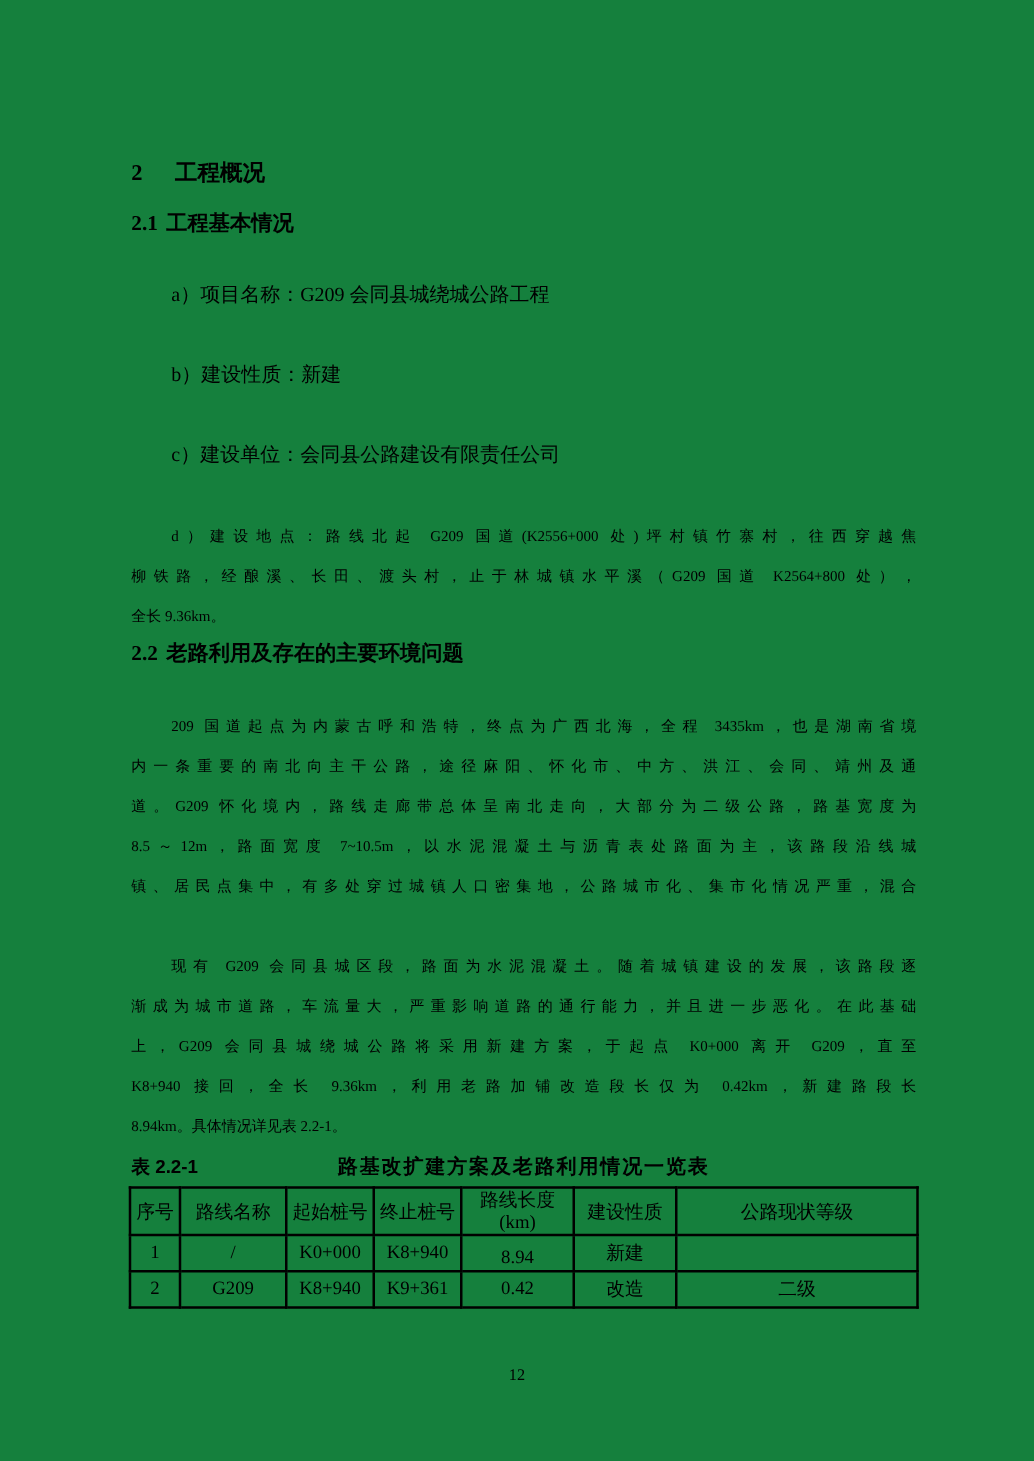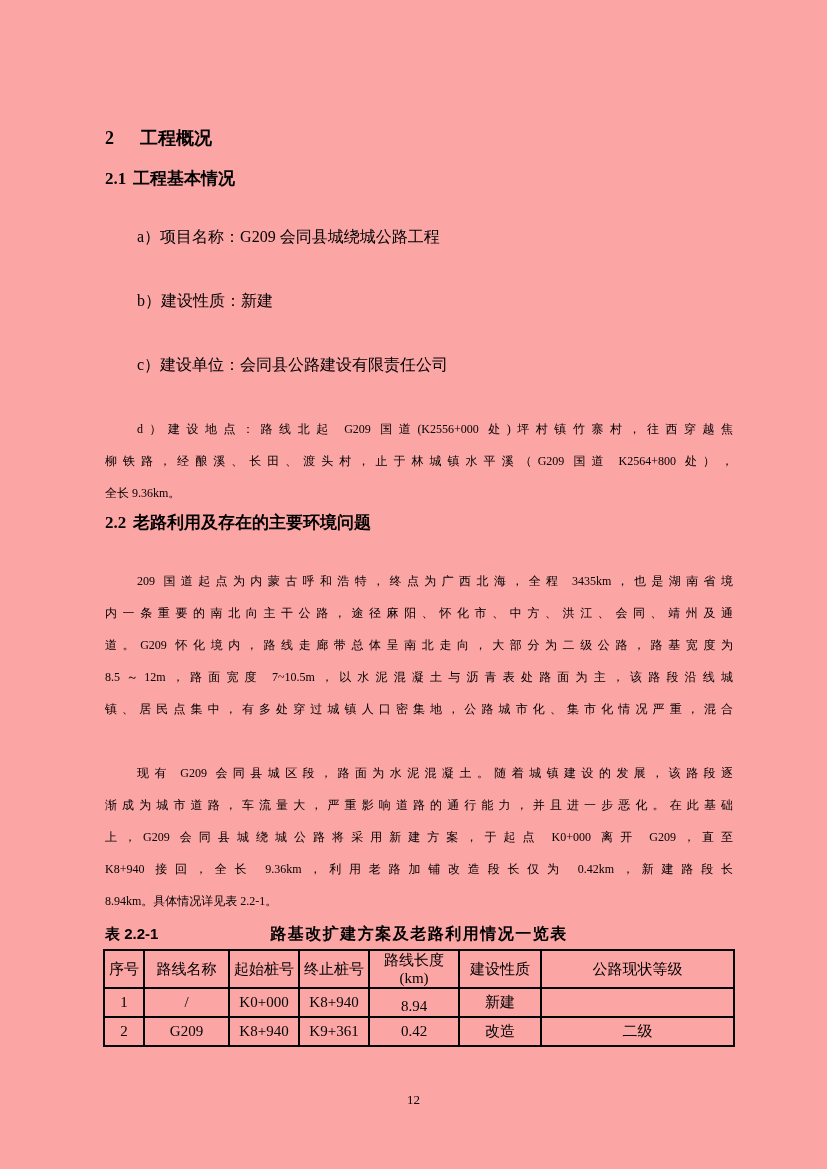"2 工程概况" .page { background: #fca5a5 -> #15803d }
